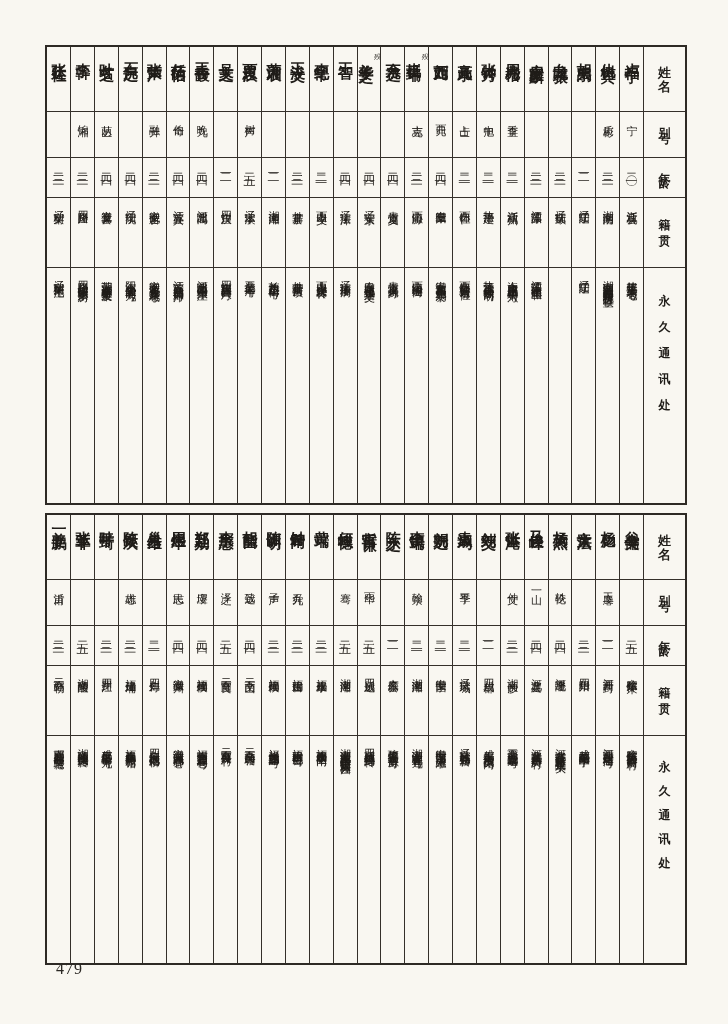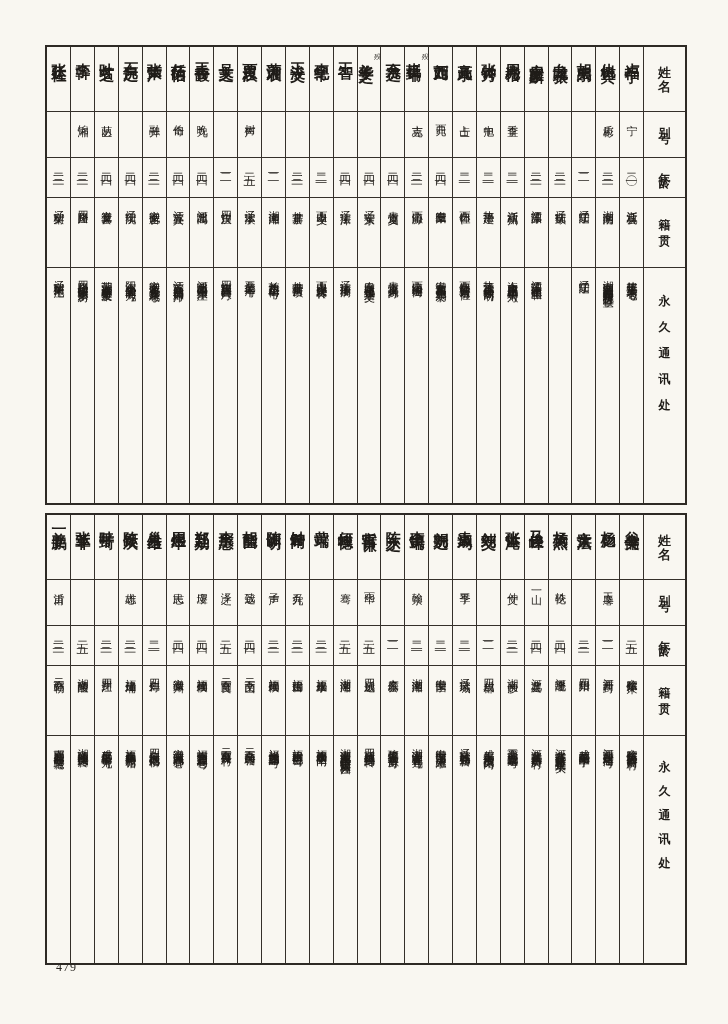"479" #page-number { font-size: 12px -> 16px }
